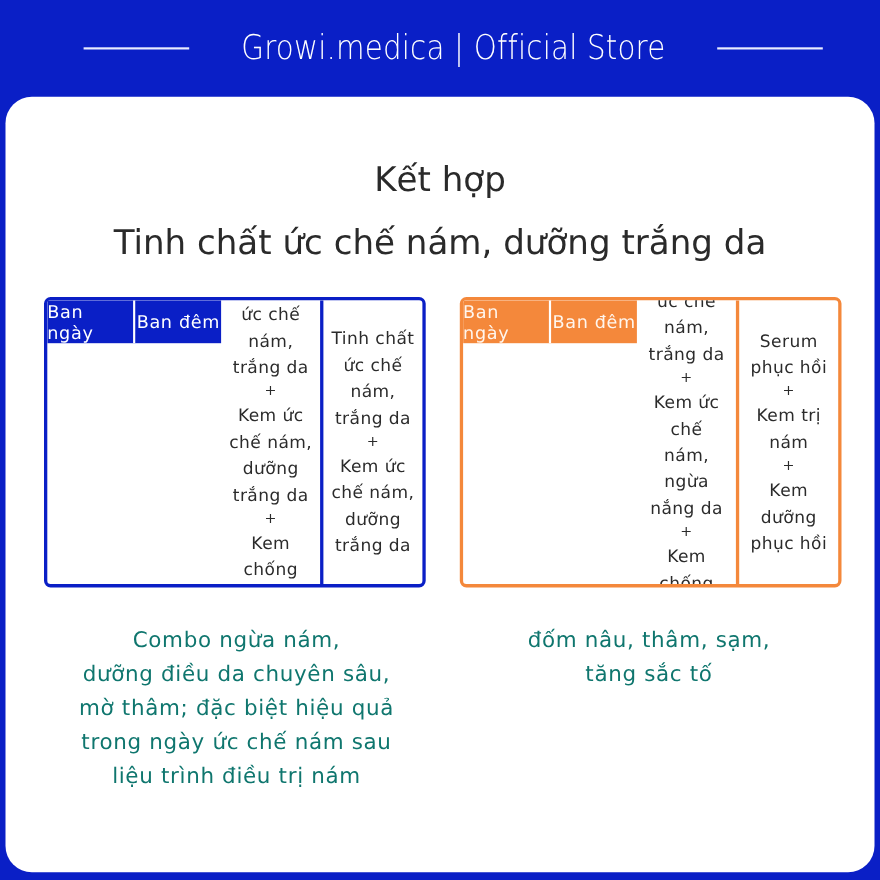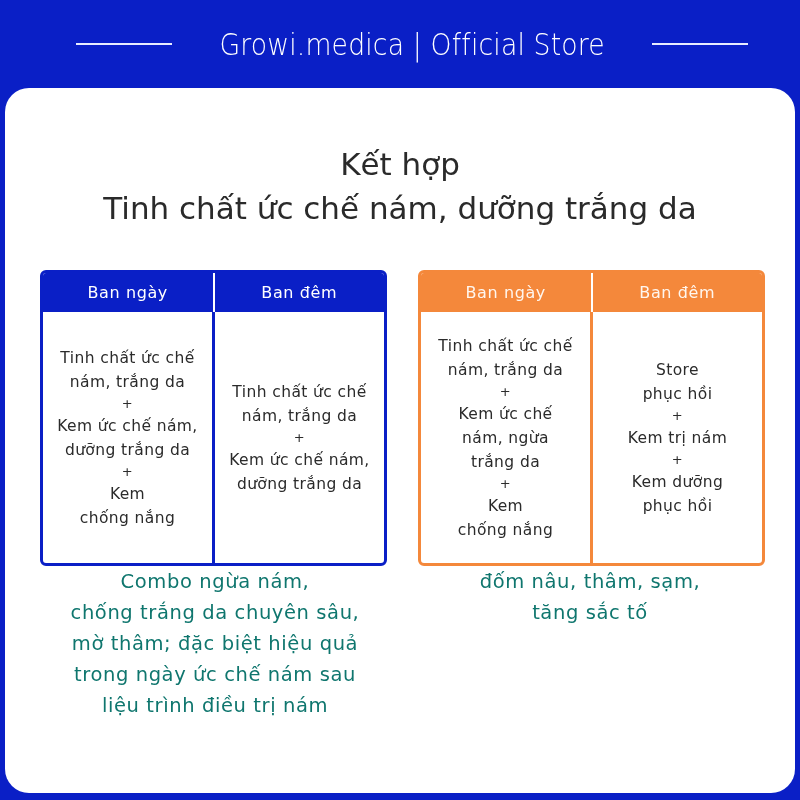"Tinh chất ức chế nám," .title .line2 { margin-top: 0 -> 13px }
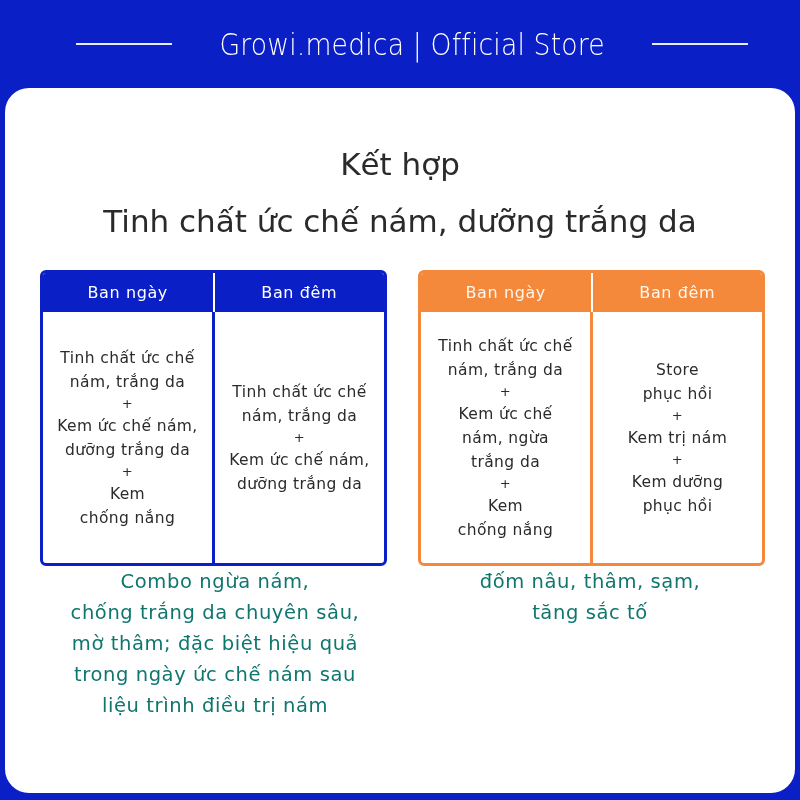"Ban ngày" .table { flex-direction: column -> row; height: 296px -> 264px }
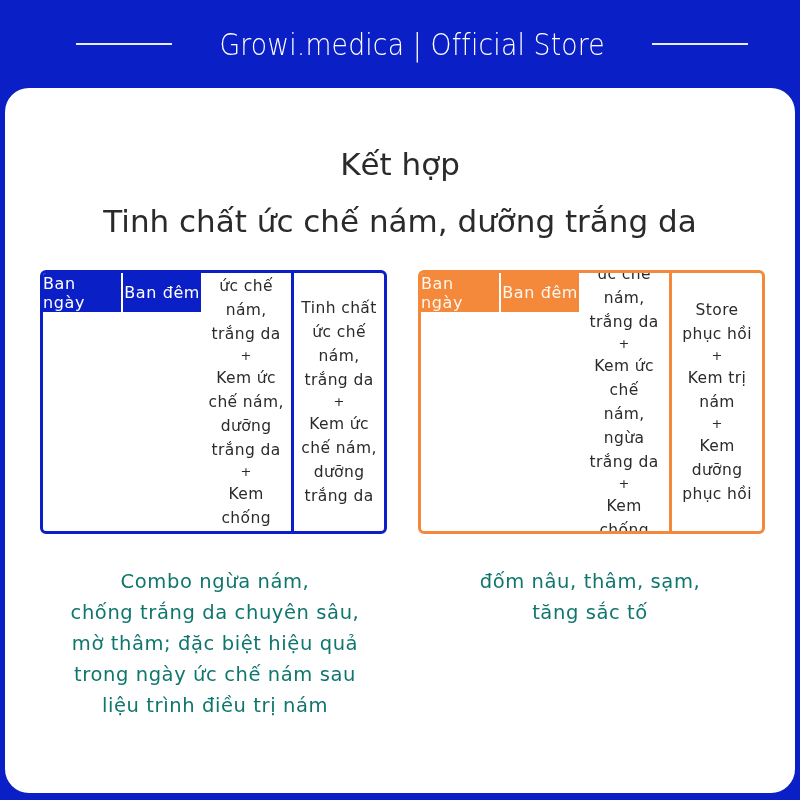"Store" span { text: Store -> Serum }
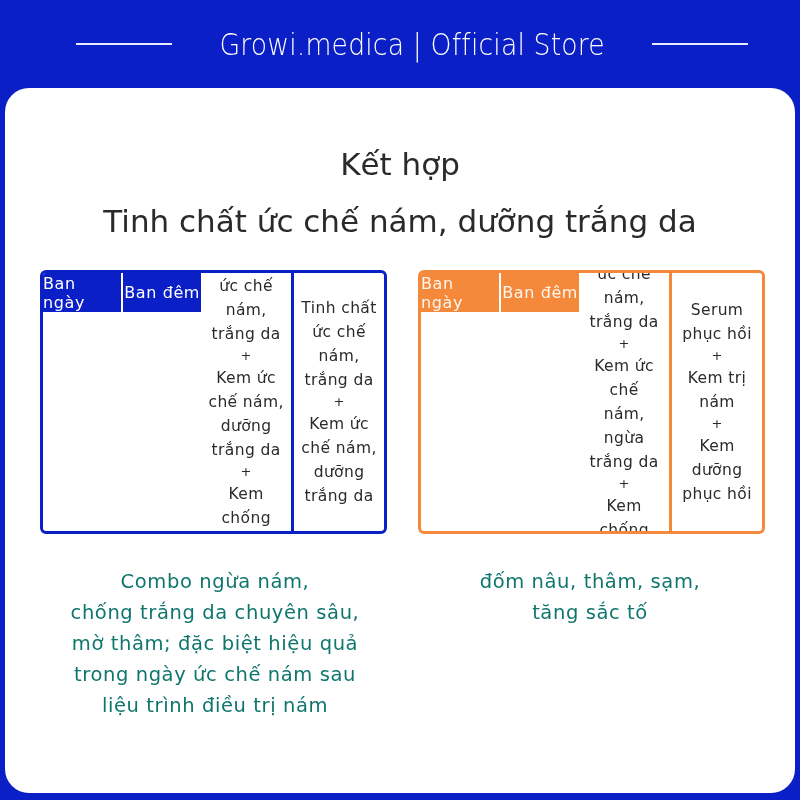"trắng da" span { text: trắng -> nắng }
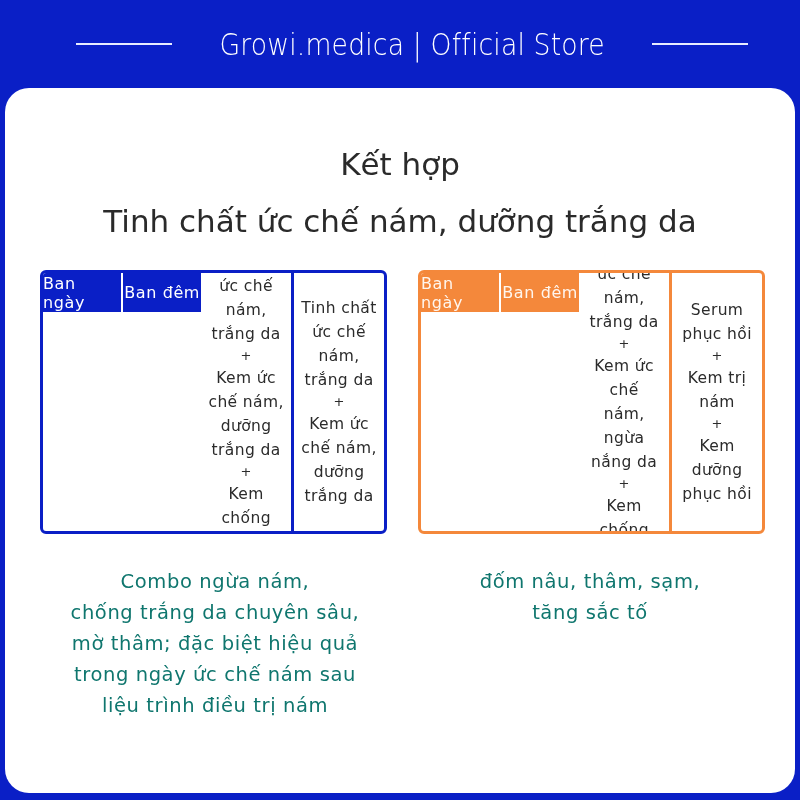"chống trắng da chuyên sâu," span { text: chống trắng -> dưỡng điều }
